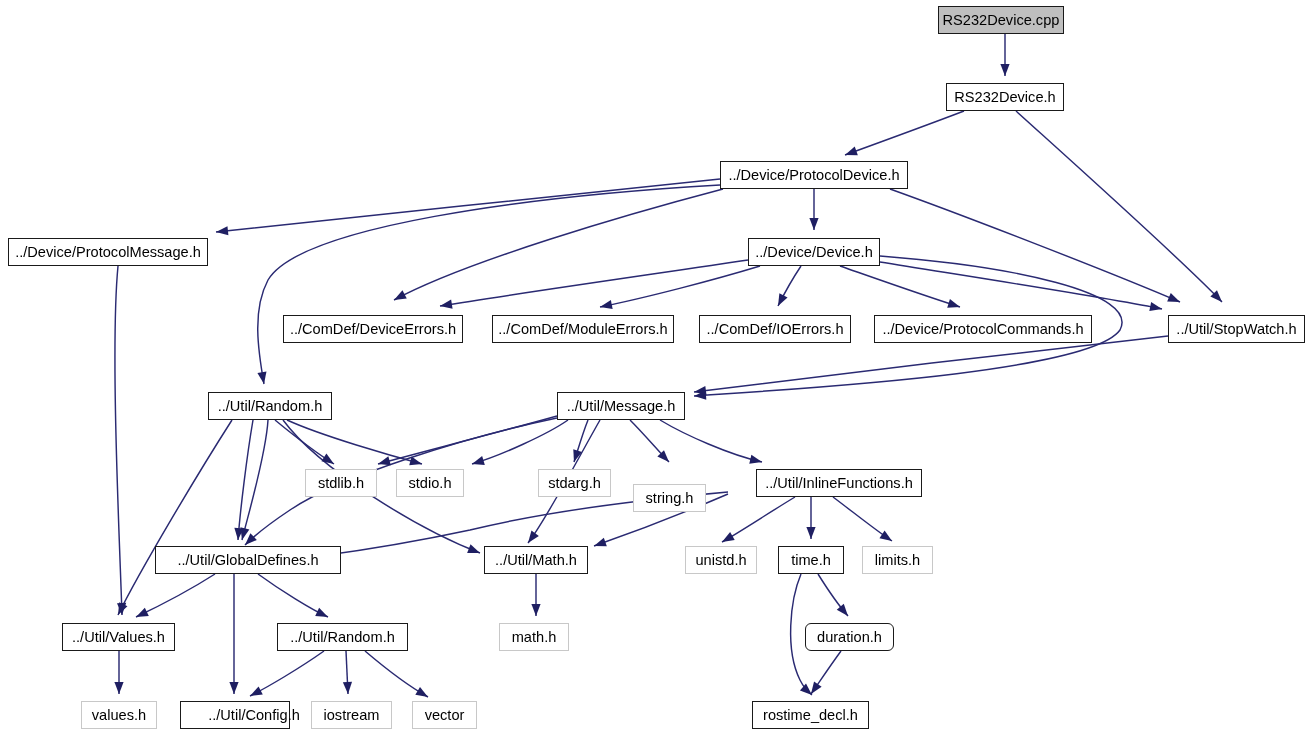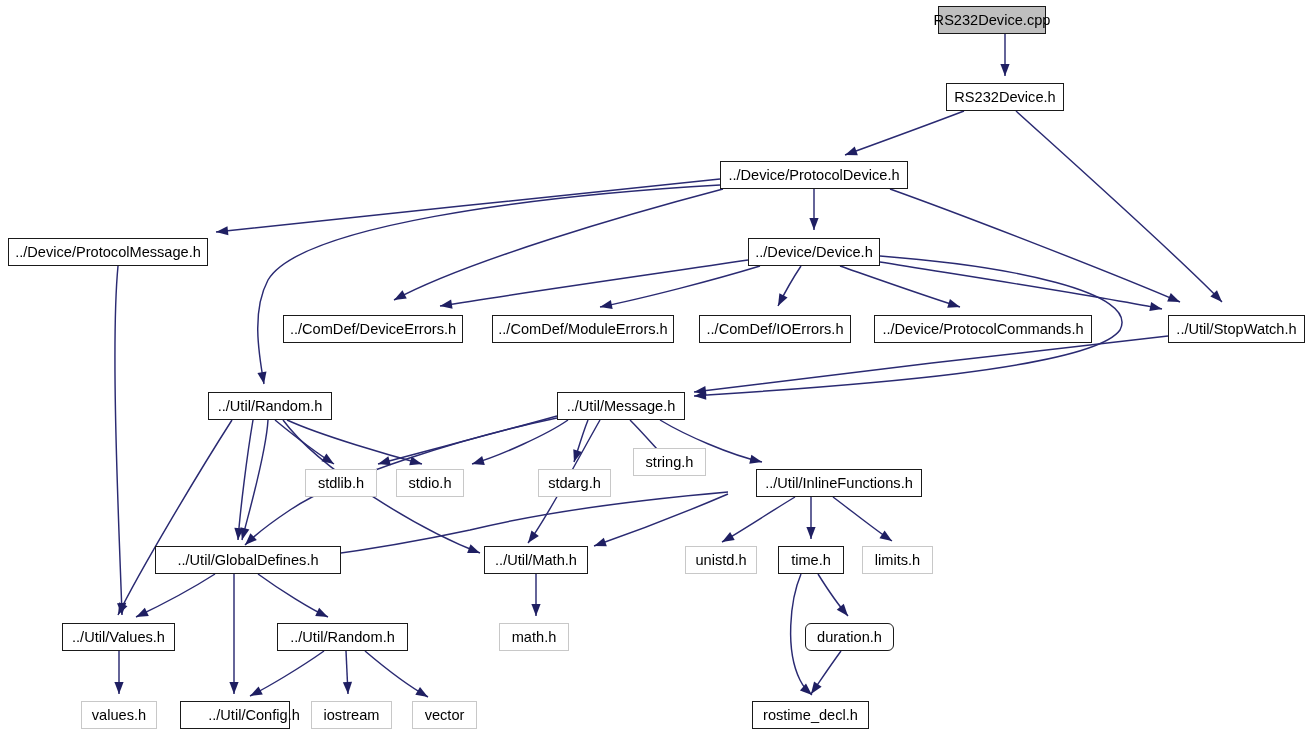"RS232Device.cpp" div.node-box { width: 108px -> 126px }
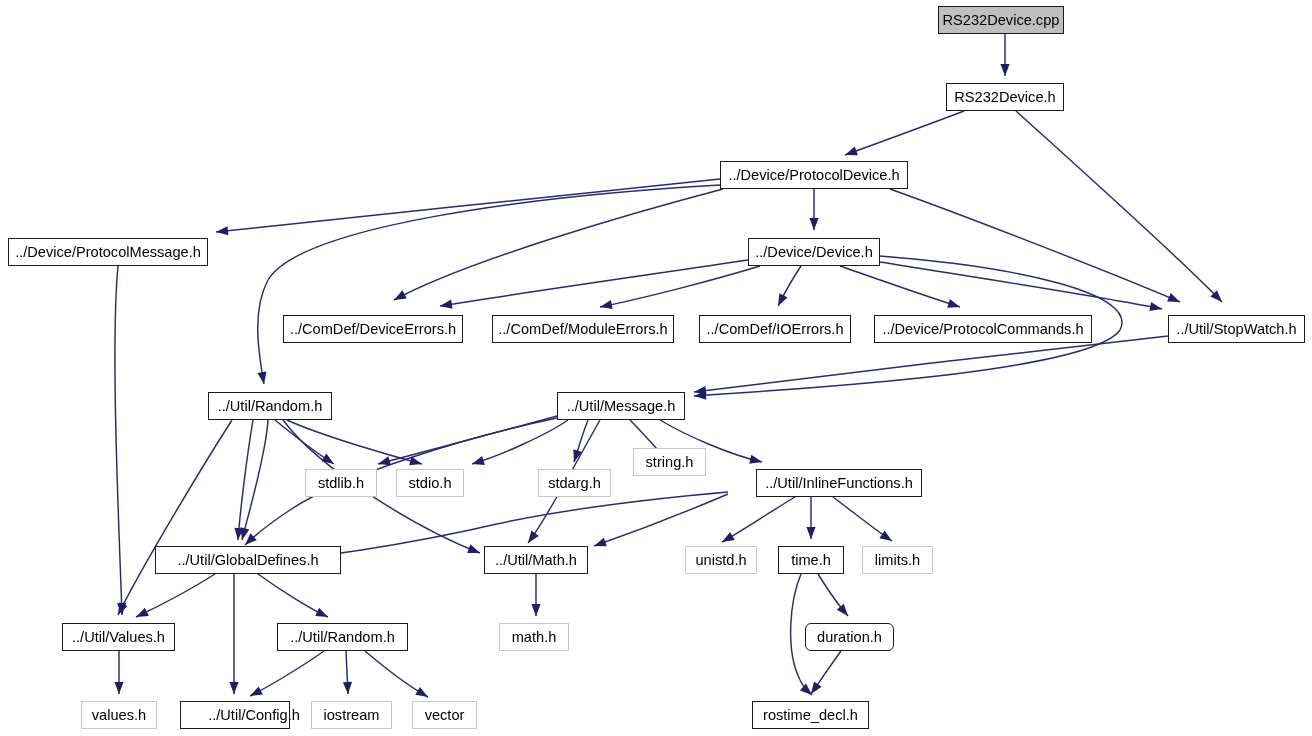"string.h" div.node-box { top: 448px -> 484px }
